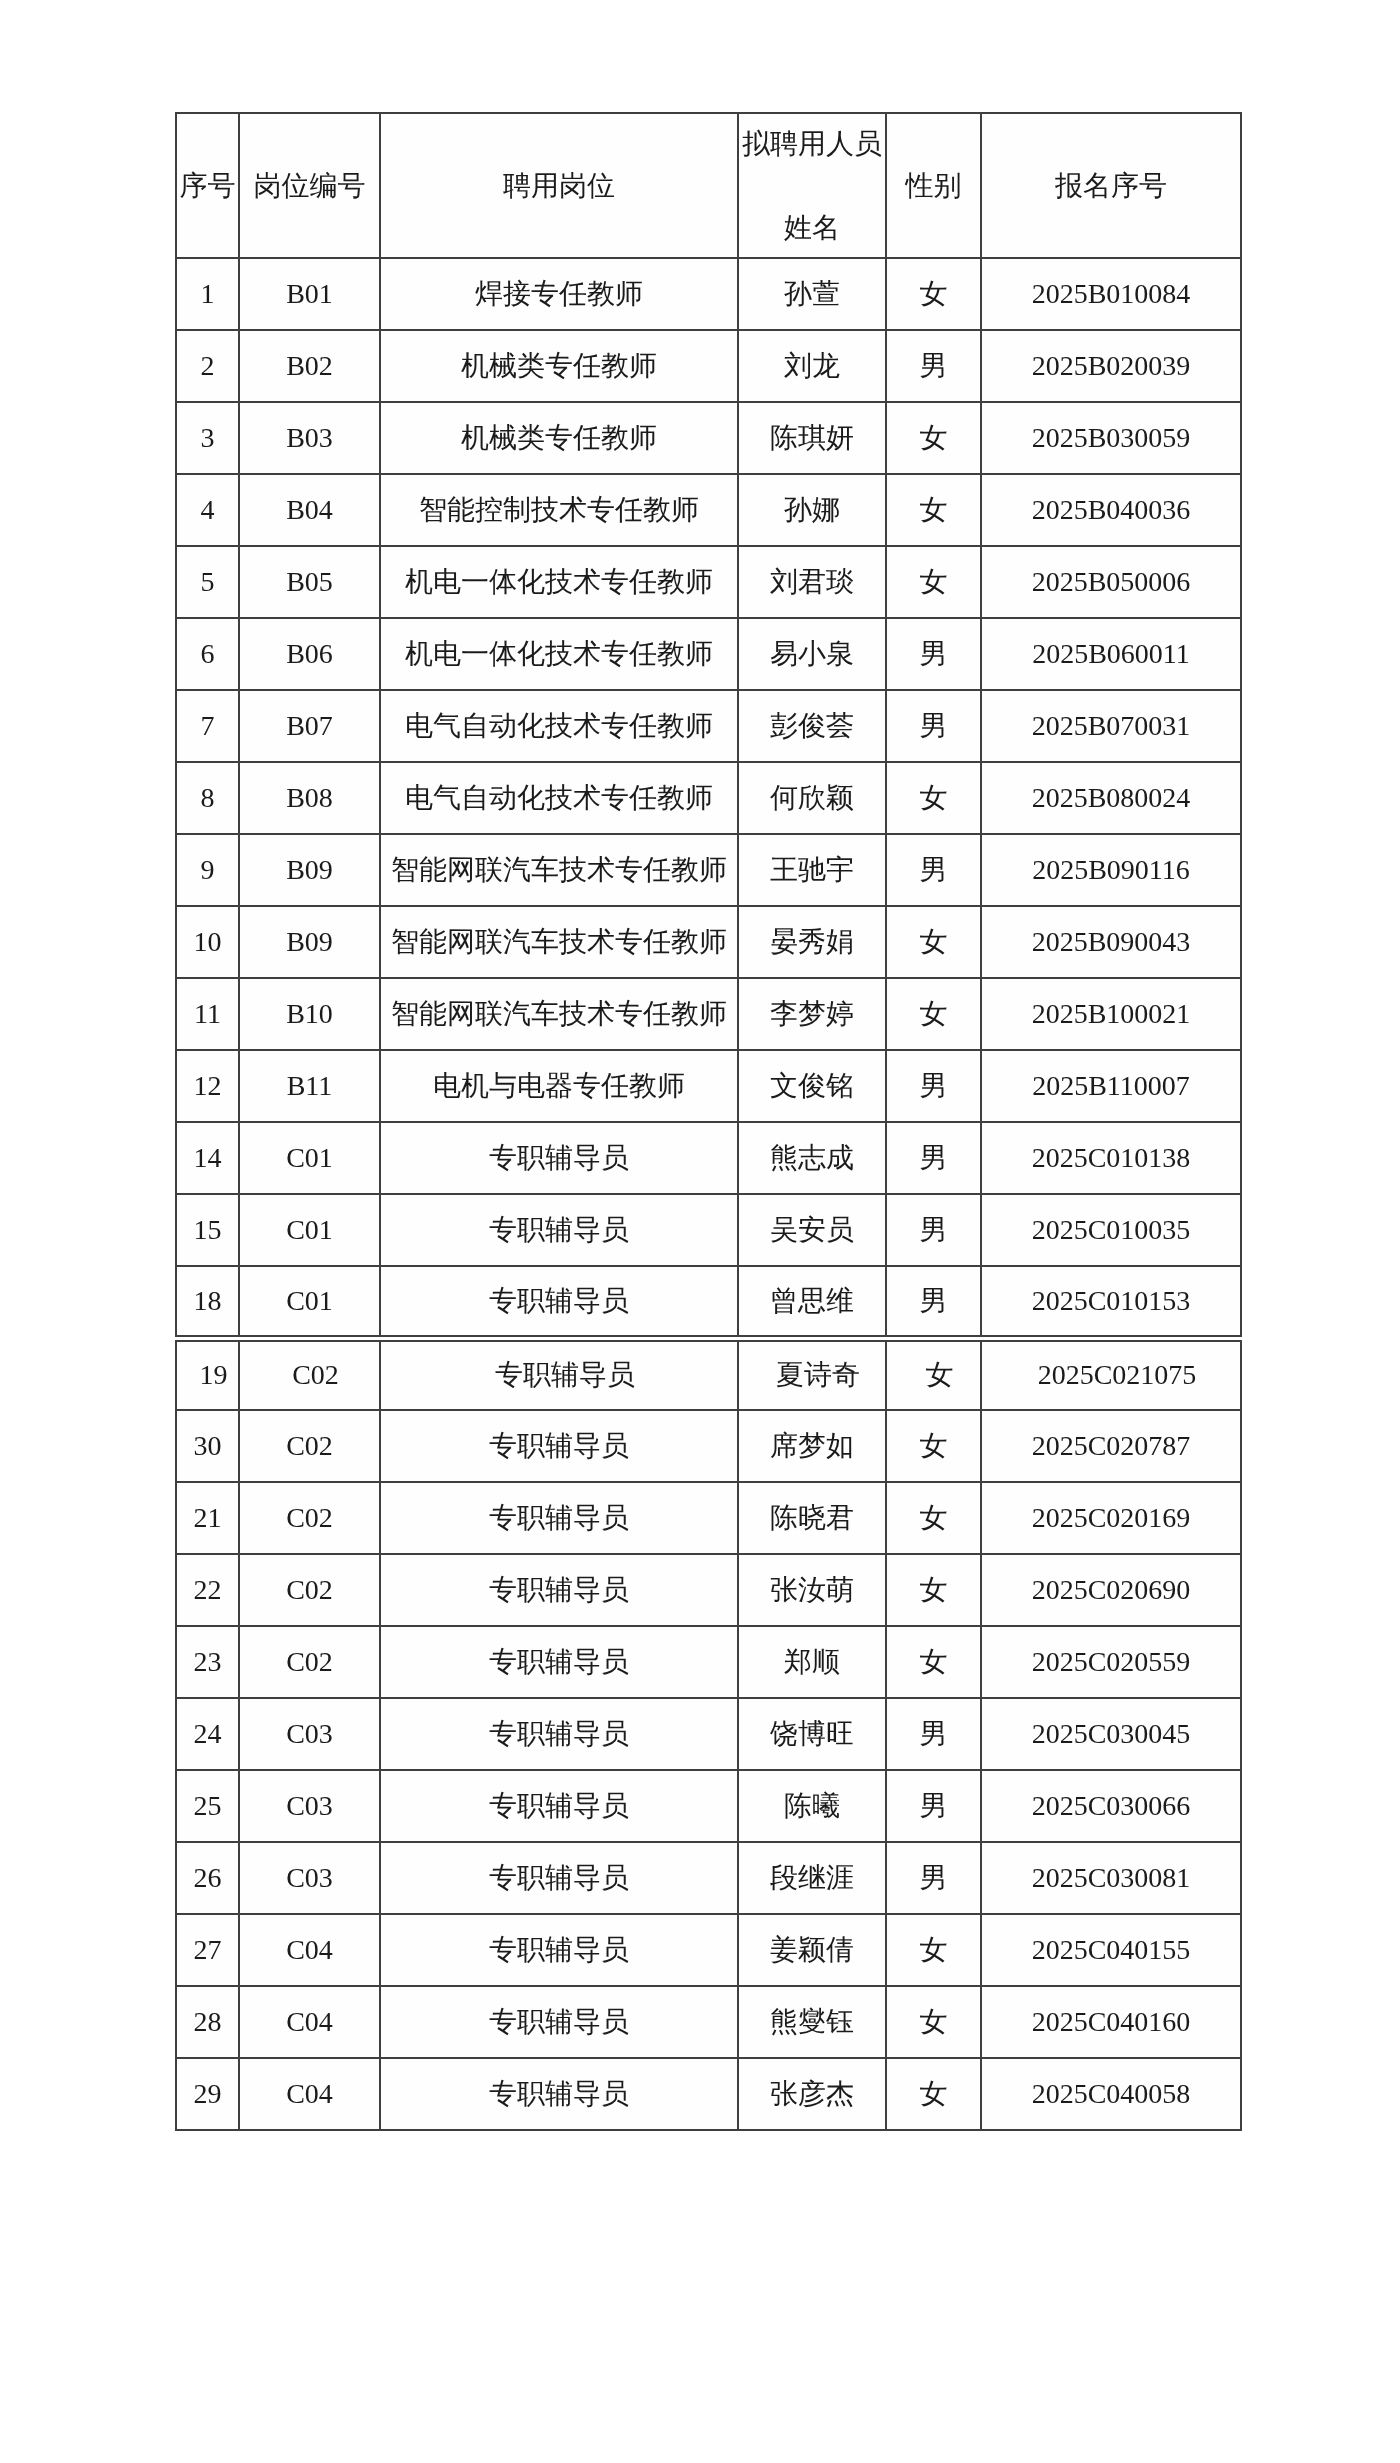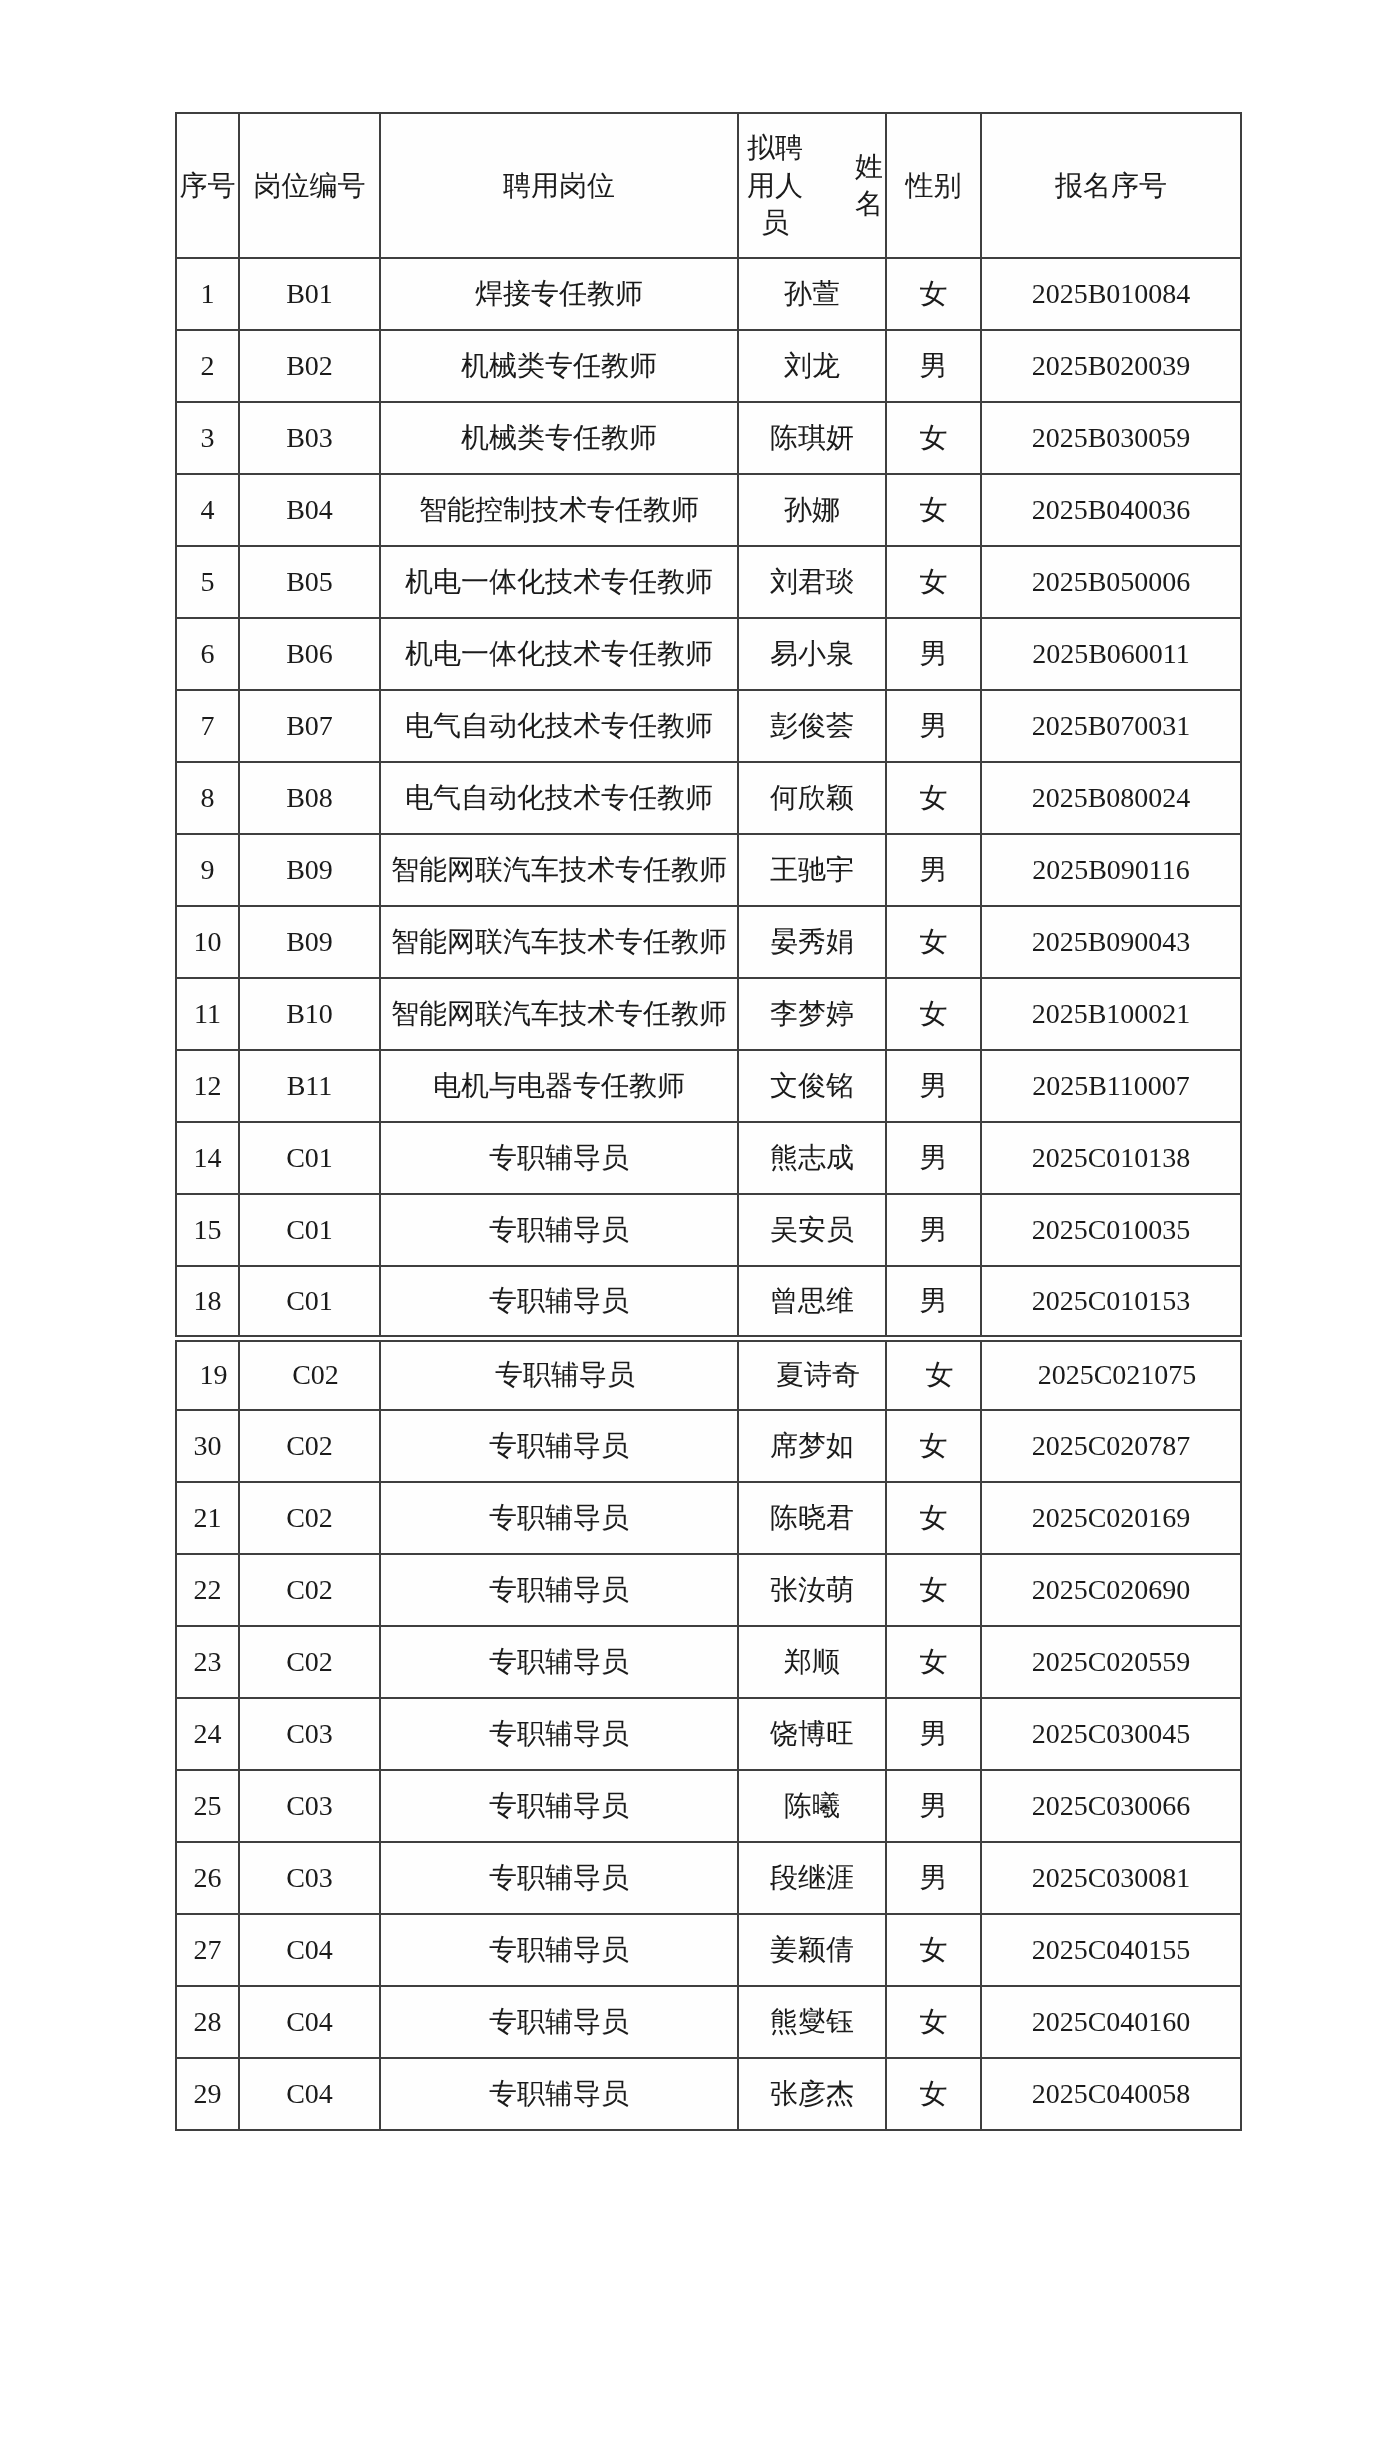"拟聘用人员" th.head-bold .head-stack { flex-direction: row -> column }
